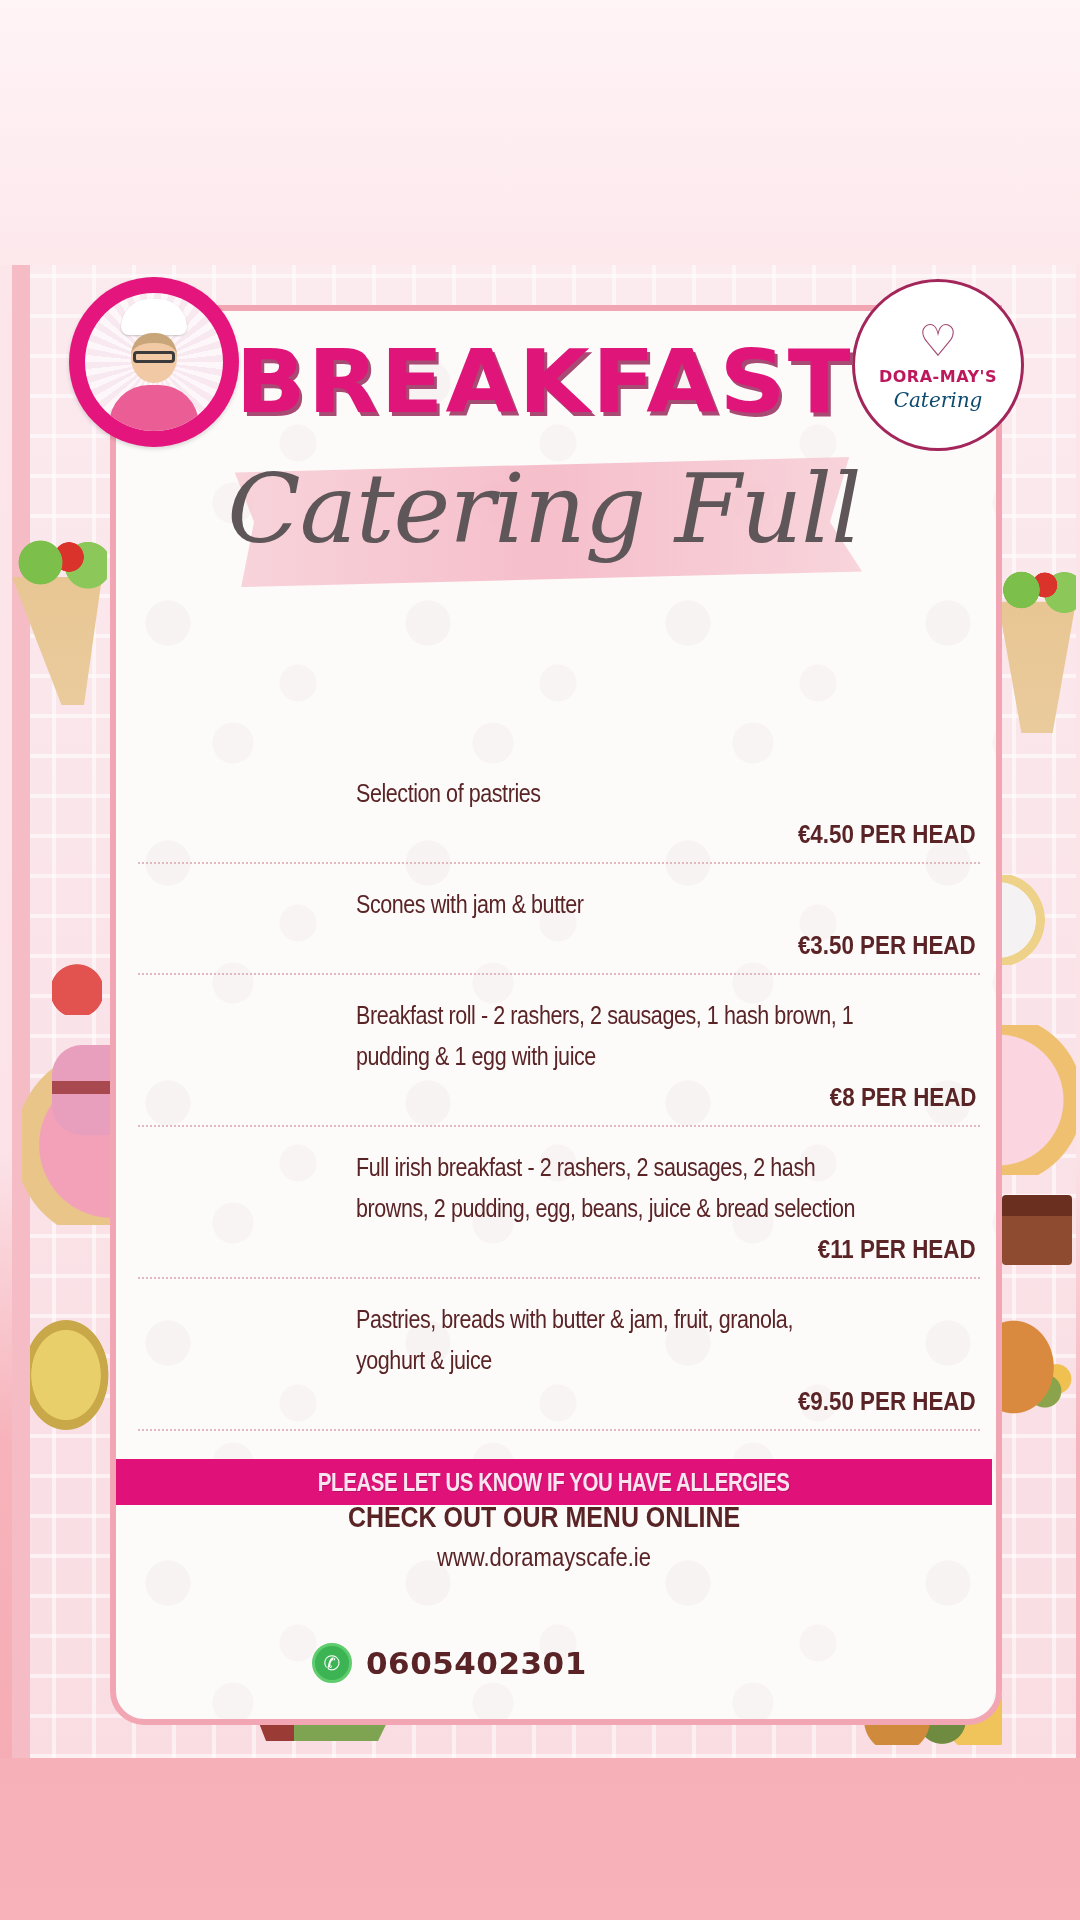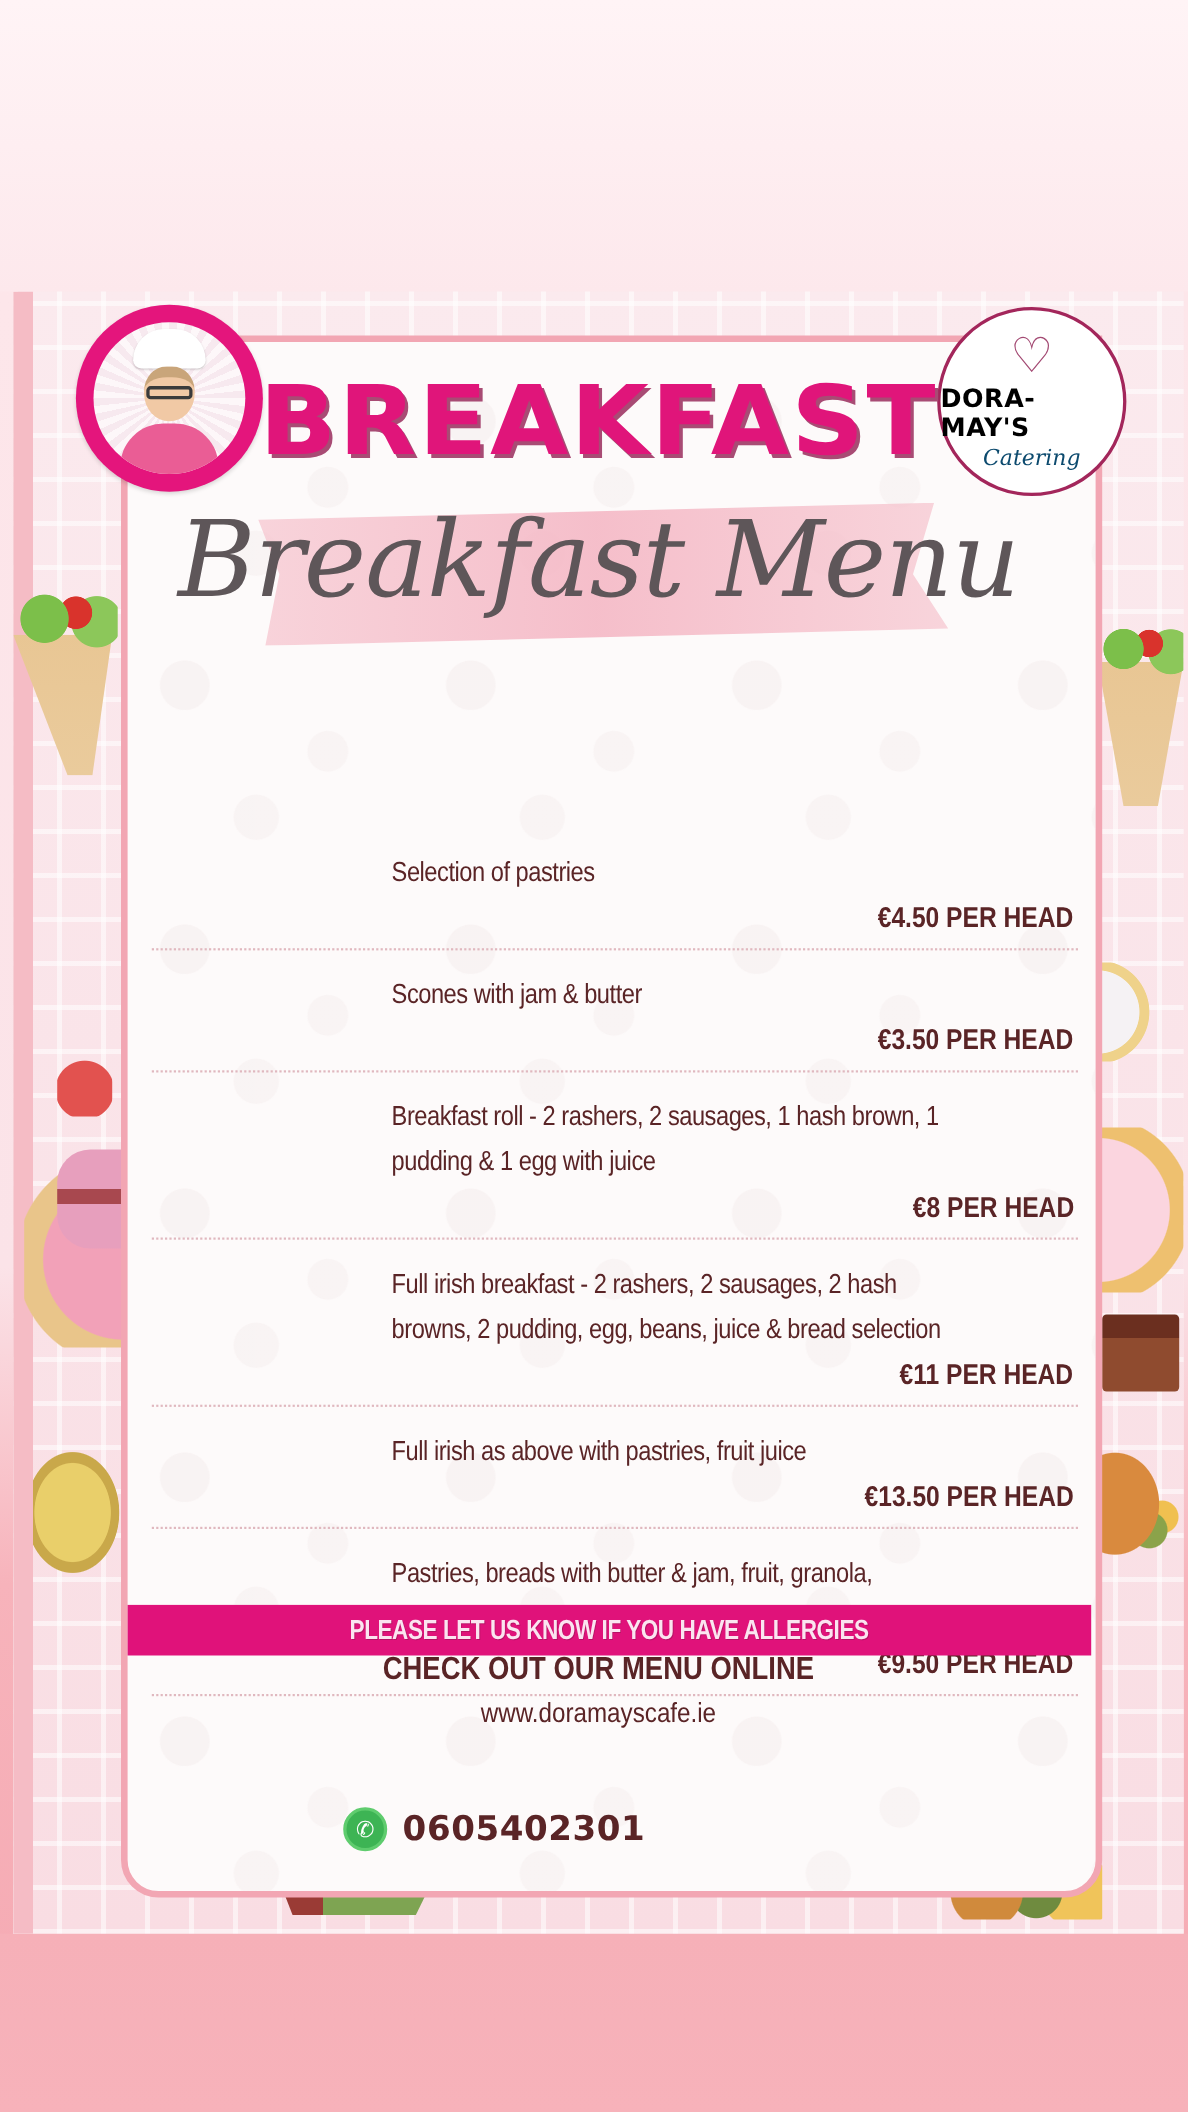"DORA-MAY'S" .logo-name { color: #000000 -> #be185d; font-size: 23px -> 16px }
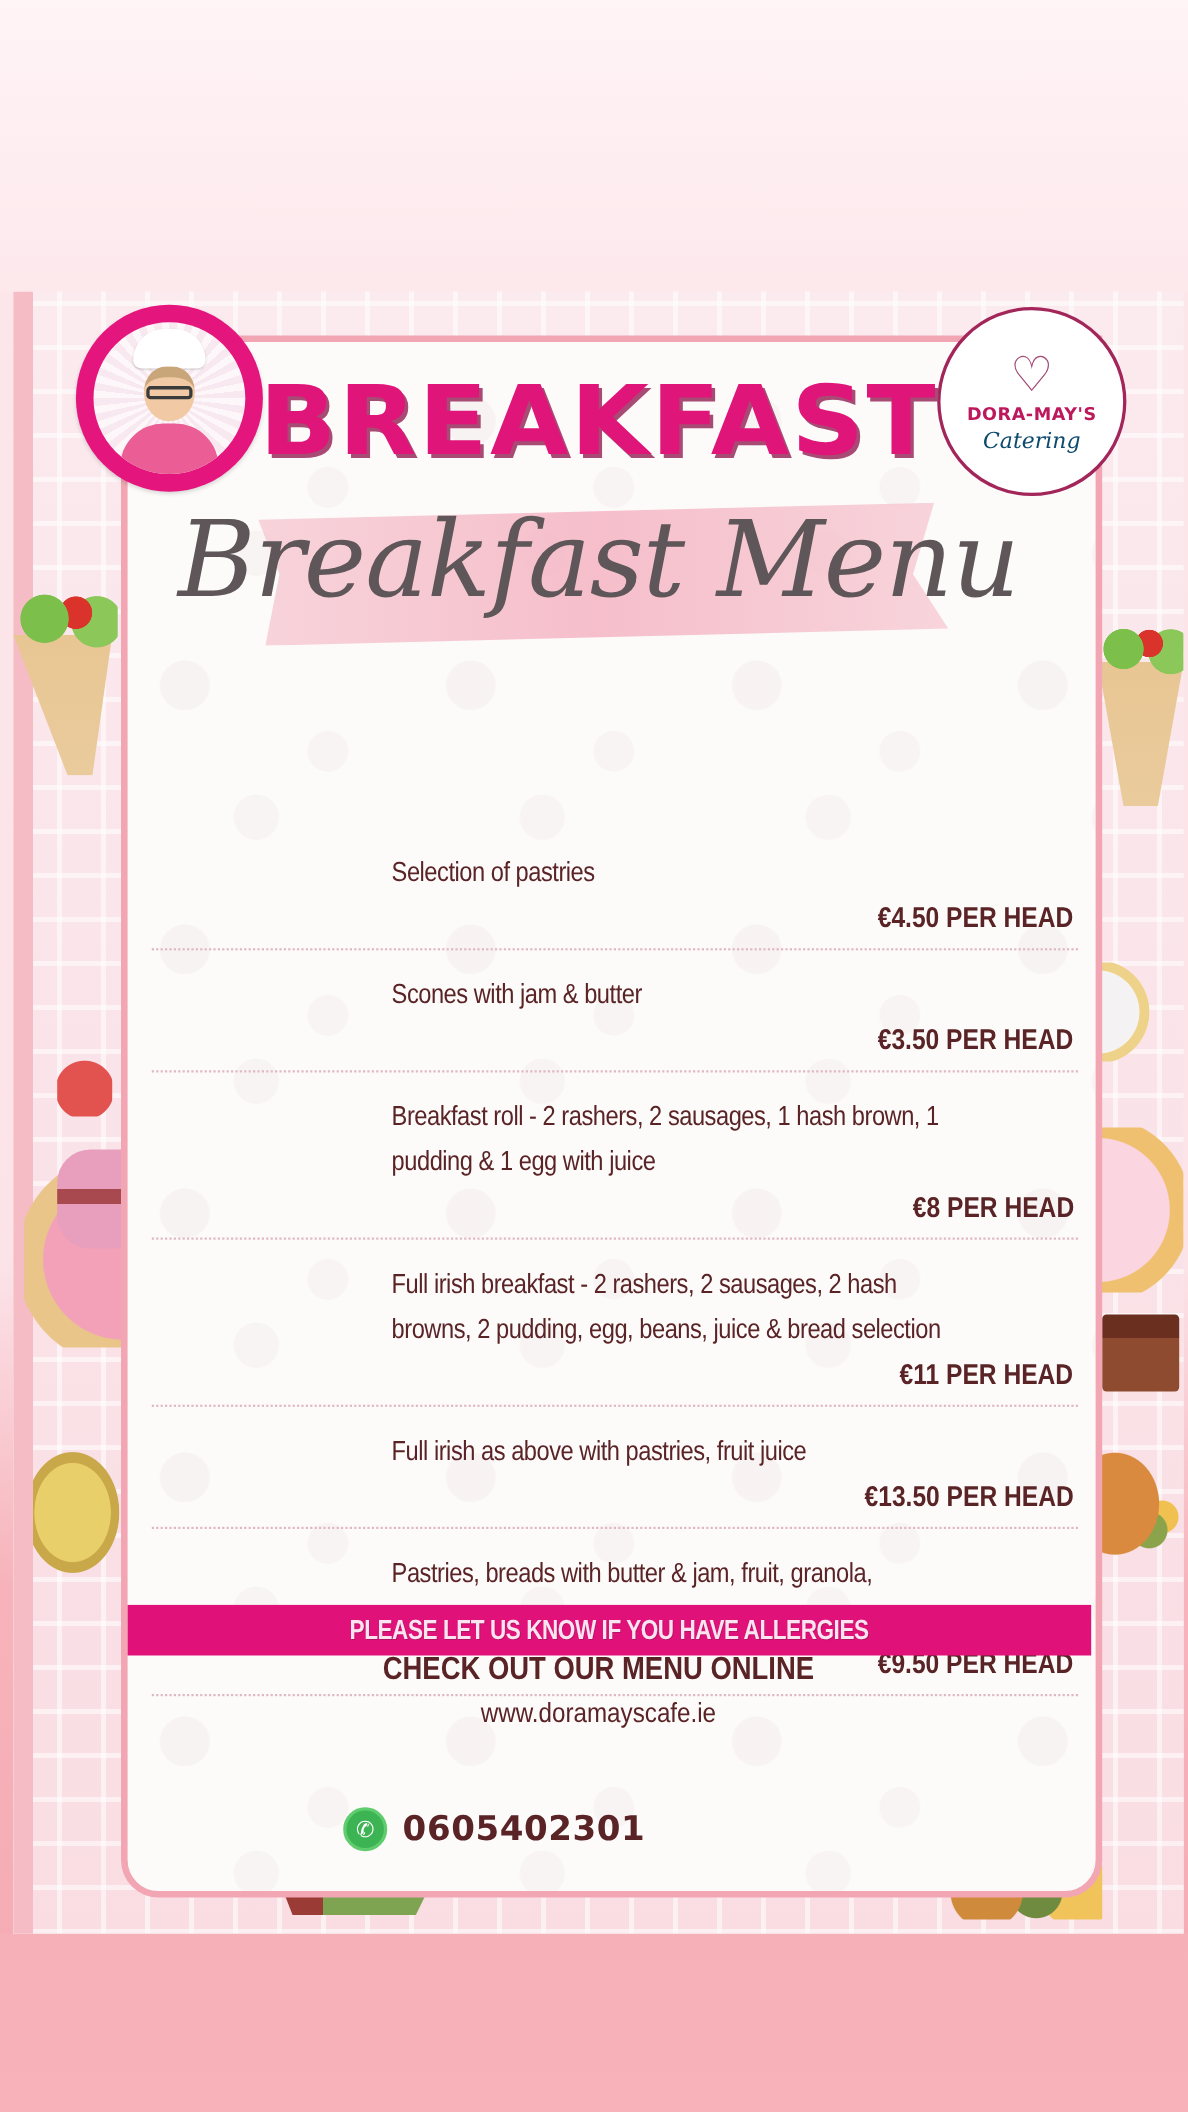"Breakfast Menu" div.title-script { text: Breakfast Menu -> Catering Full }
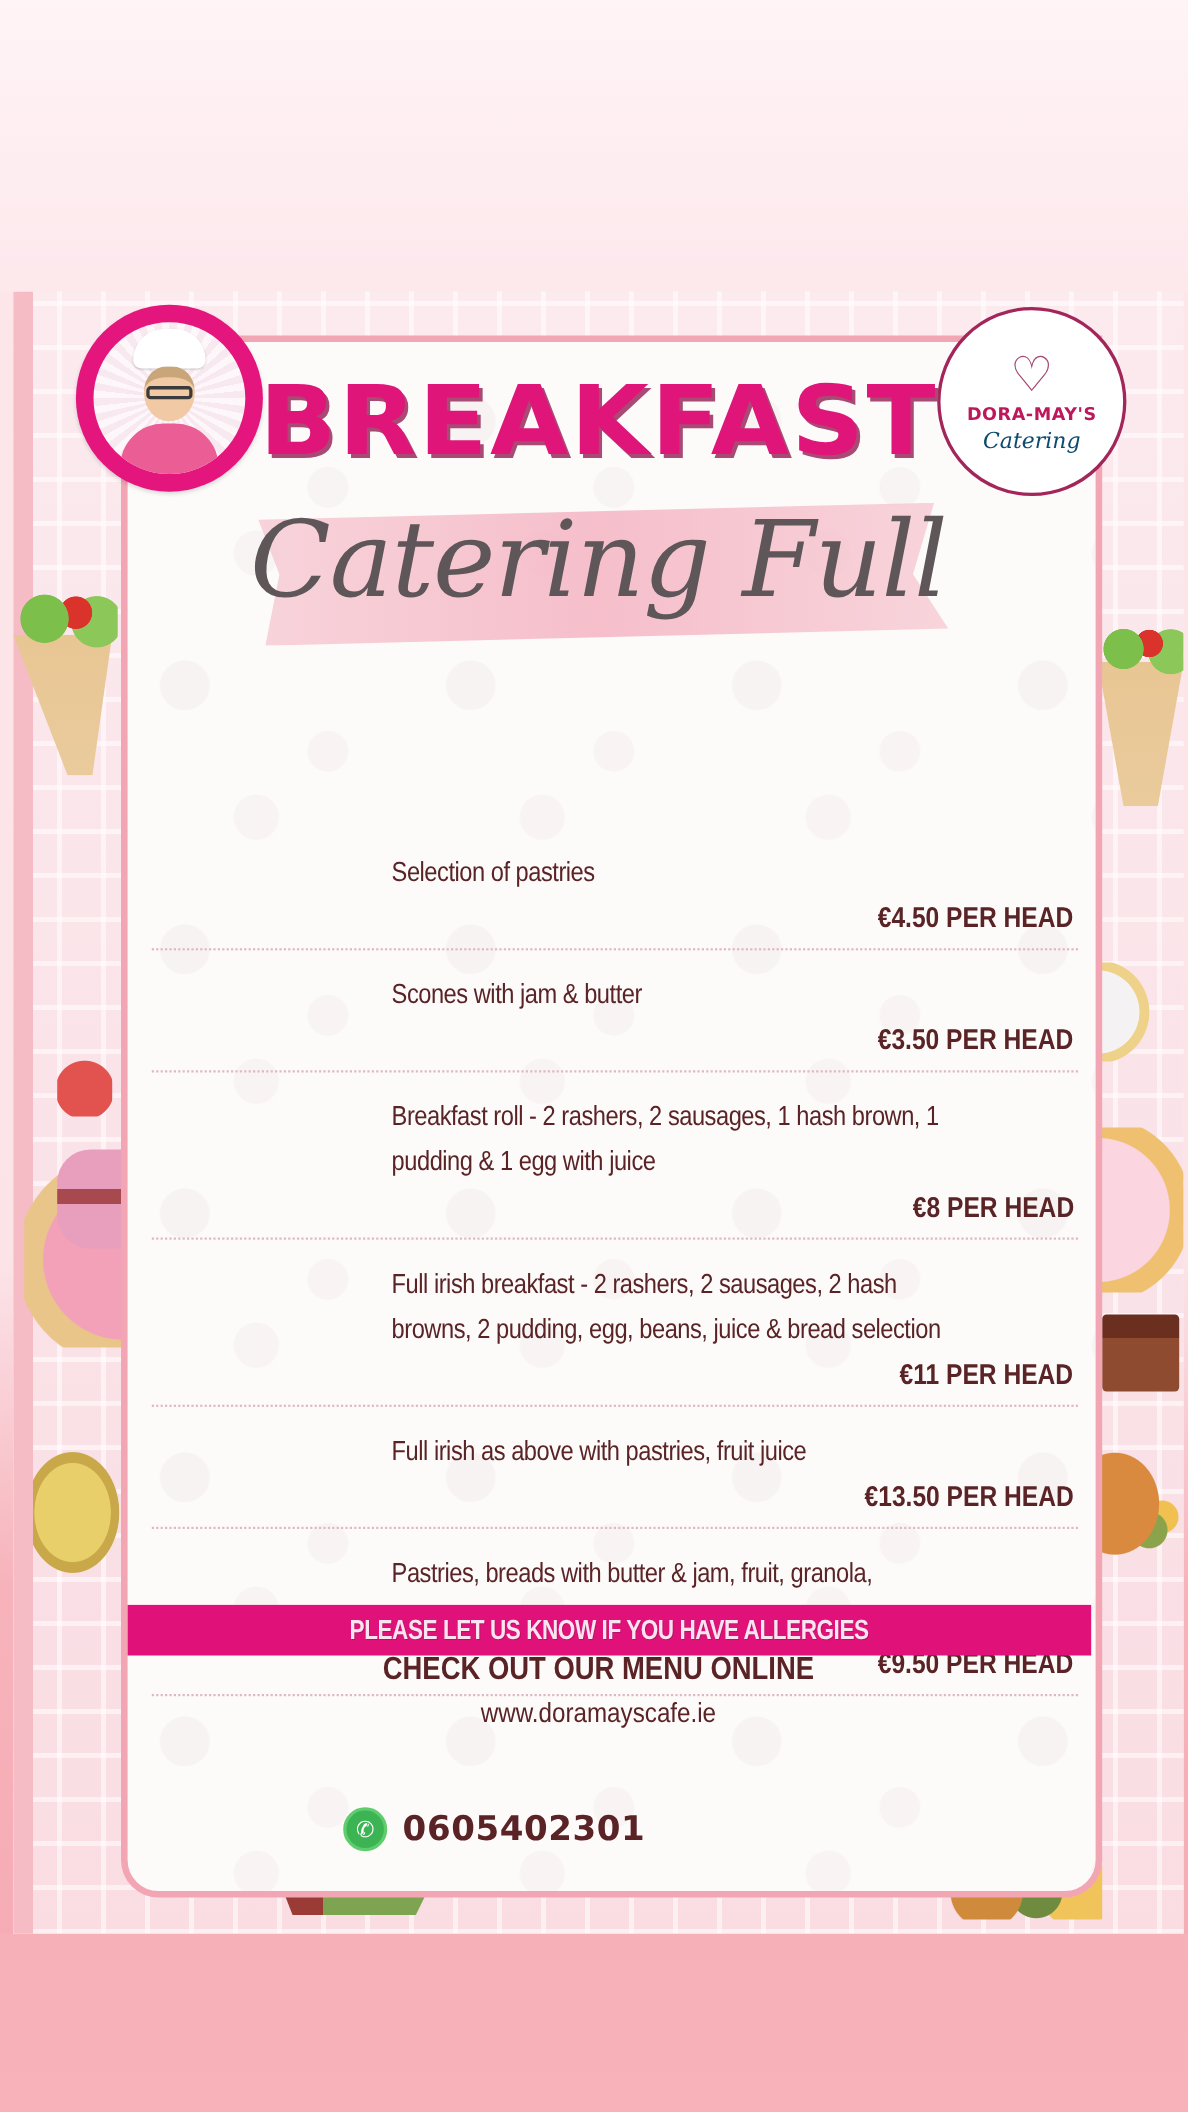"Full irish as above with" div.menu-item { html: <div> <span>Full irish as above with pastries, fruit juice</span> <span>€13.50 PER HEAD</span> </div> -> none }
